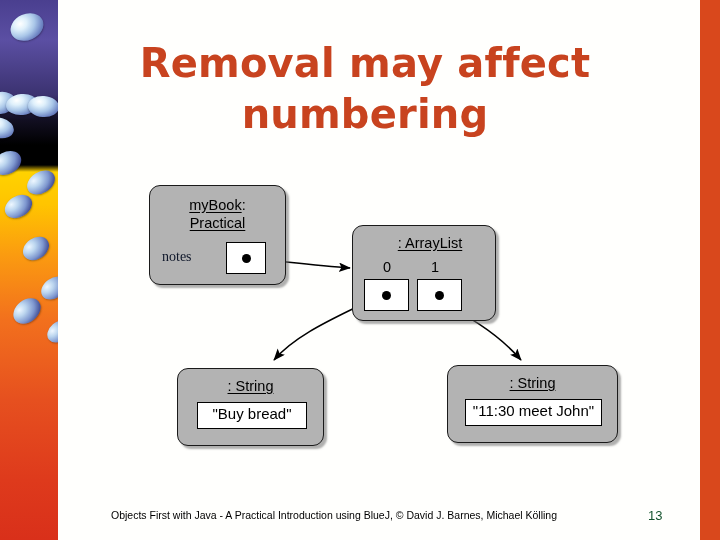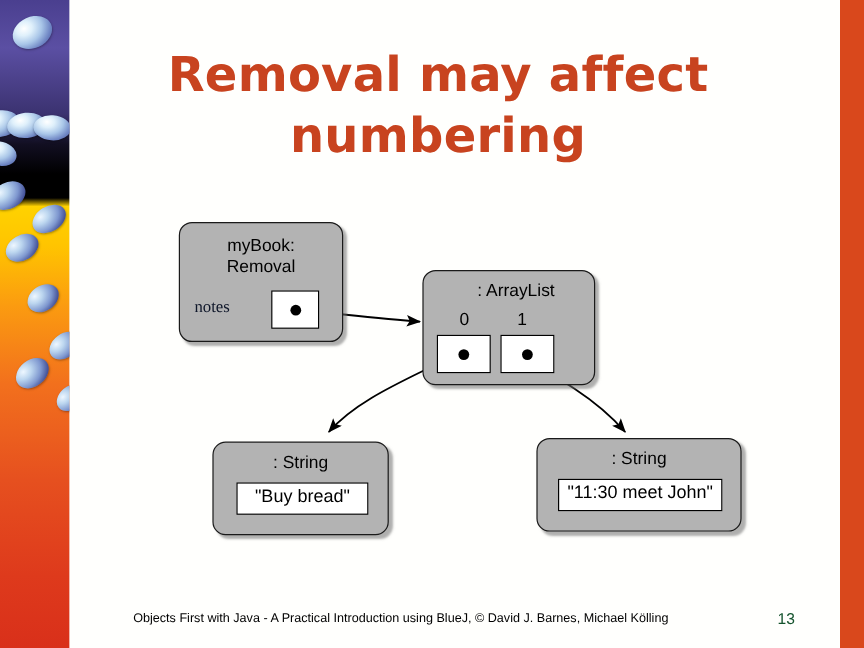"myBook" .objtitle .u { text-decoration: none -> underline }
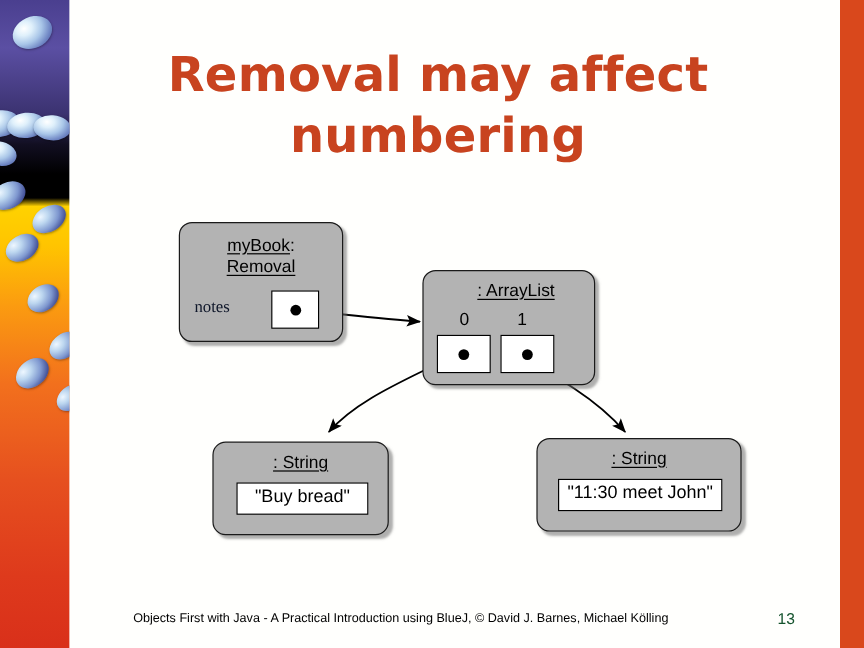"Removal" span.u { text: Removal -> Practical }
